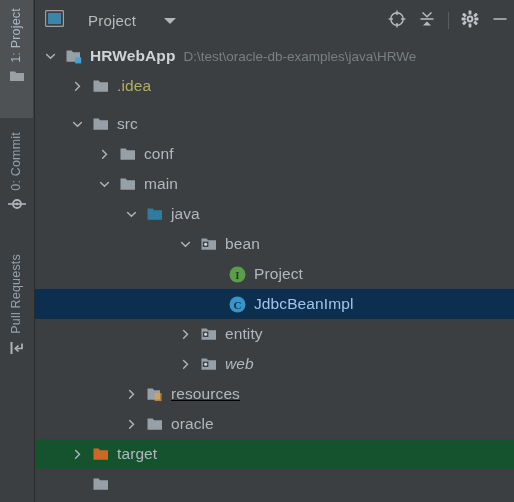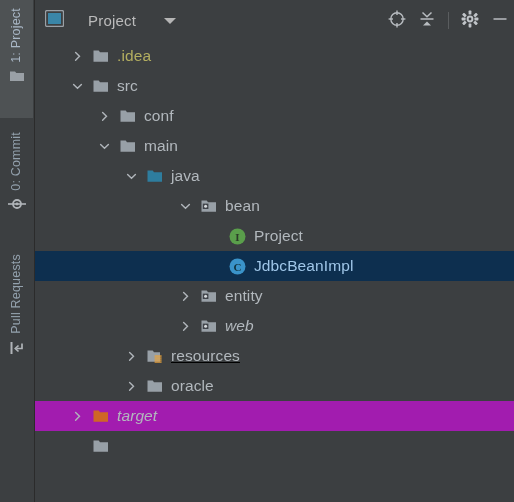"HRWebApp" div.row { html: none -> <div> <span> <svg> <path></path> </svg> </span> <span> <svg> <path></path> <rect></rect> </svg> </span> <span>HRWebApp</span> <span>D:\test\oracle-db-examples\java\HRWe</span> </div> }
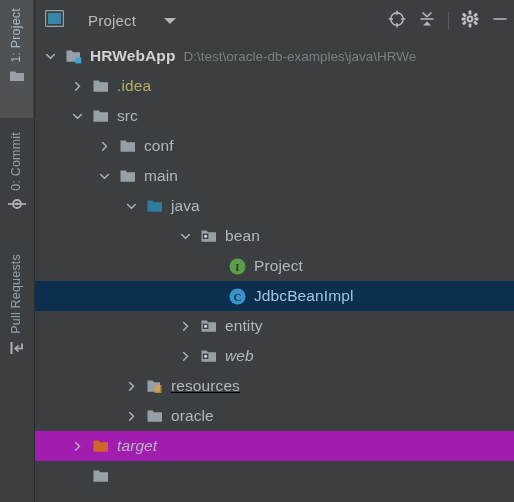"src" div.row { margin-top: none -> 8px }
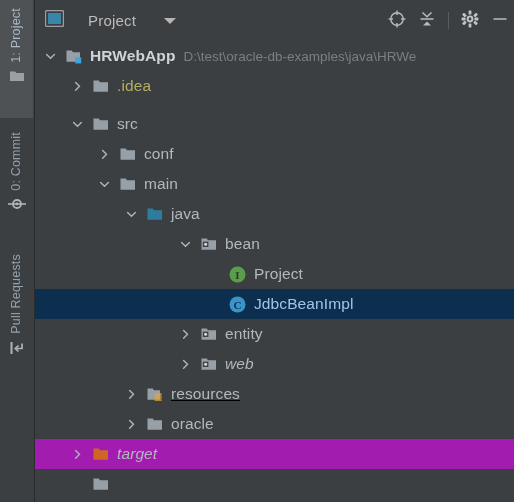"target" .row.excluded { background: #a21caf -> #14532d; font-style: italic -> none }
